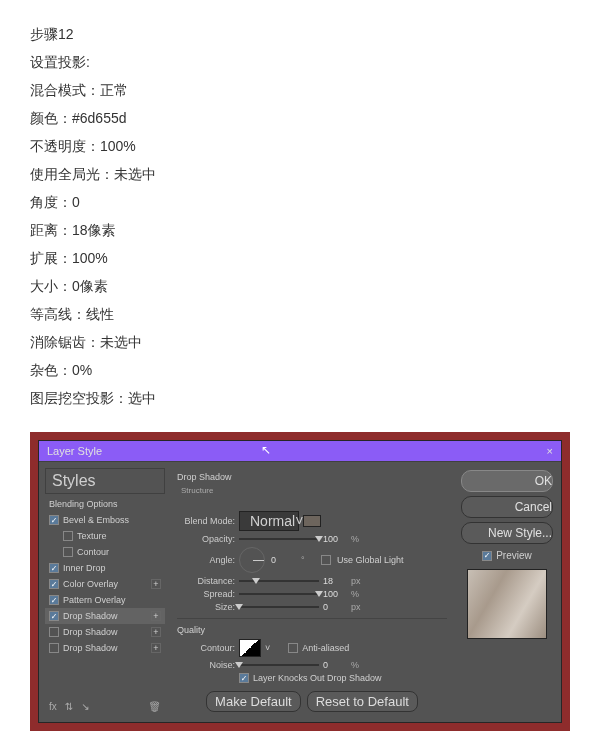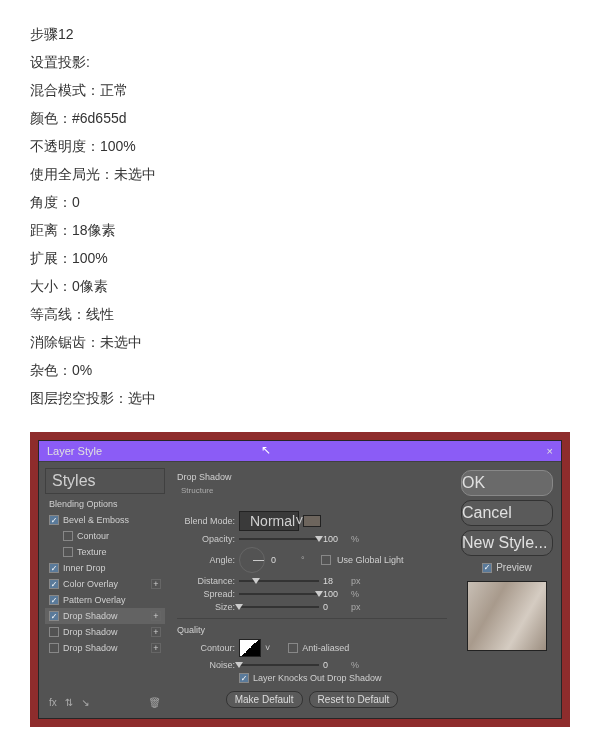"OK" .rbtn { font-size: 16px -> 12px; text-align: left -> right }
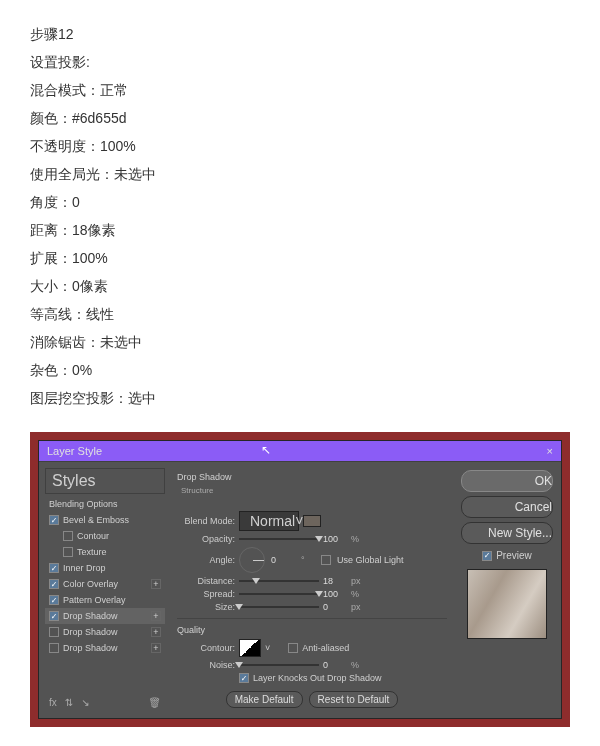"Contour" div.lrow { order: before "Texture" -> after "Texture" }
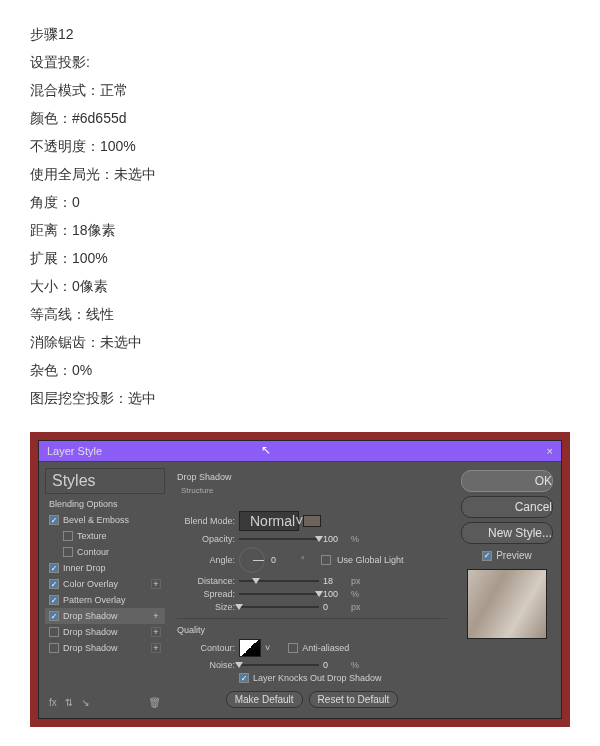"Make Default" .btn2 { font-size: 10px -> 13px }
